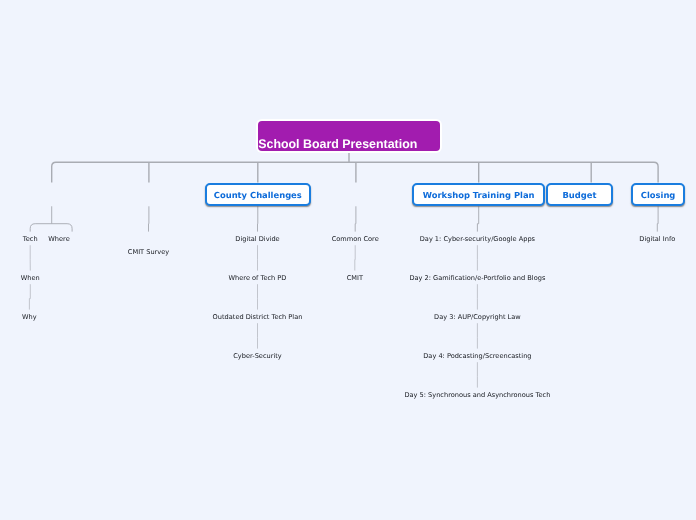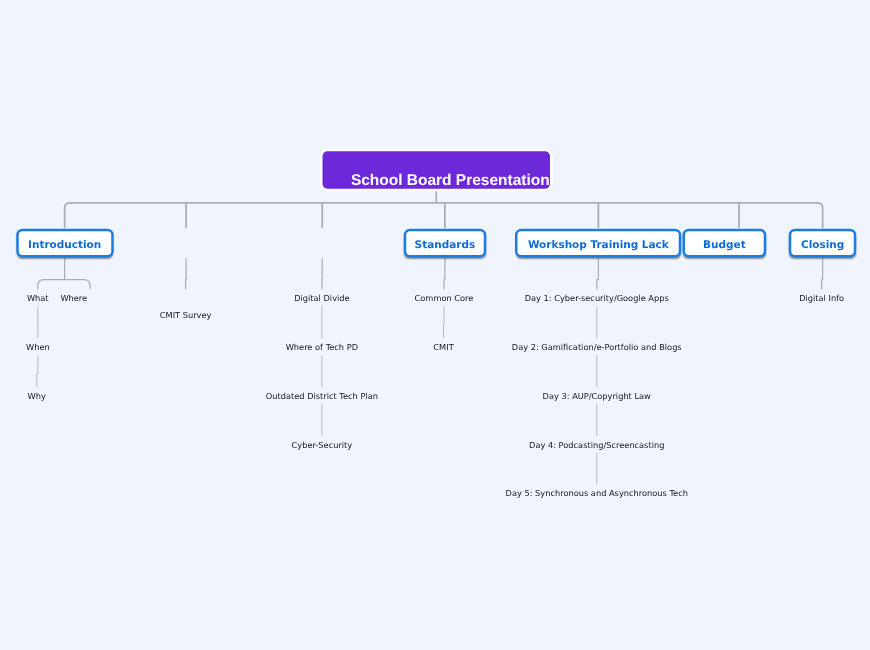"School Board Presentation" .root { background: #6d28d9 -> #a21caf; justify-content: flex-end -> flex-start }
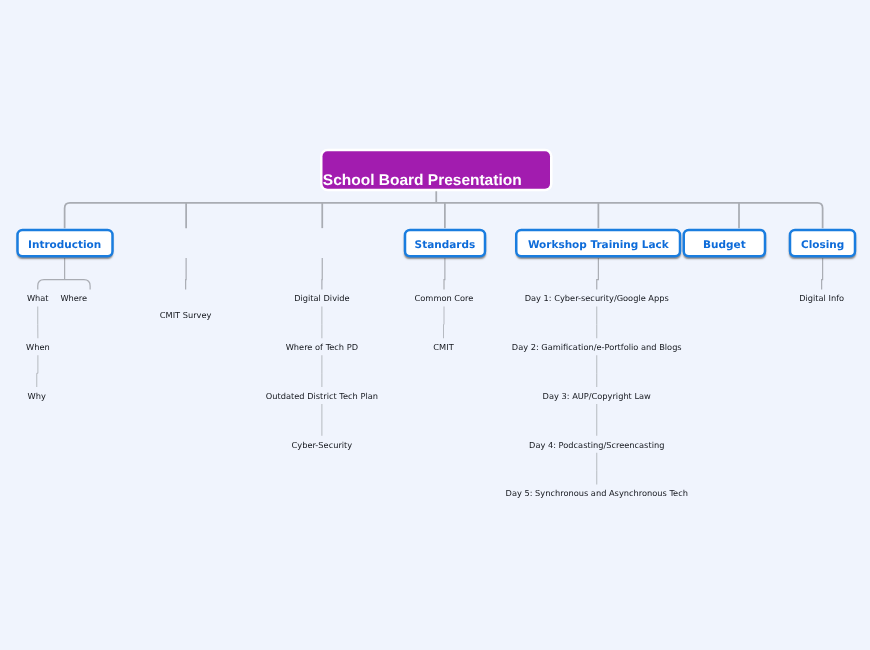"Introduction" div.node { html: <div> <span>Introduction</span> </div> -> none }
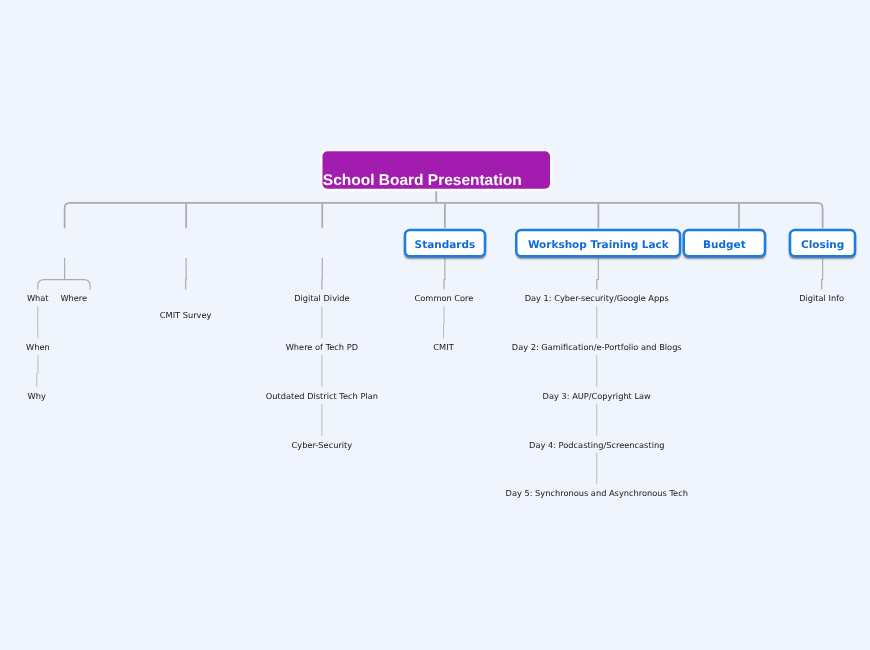"County Challenges" div.node { html: none -> <div> <span>County Challenges</span> </div> }
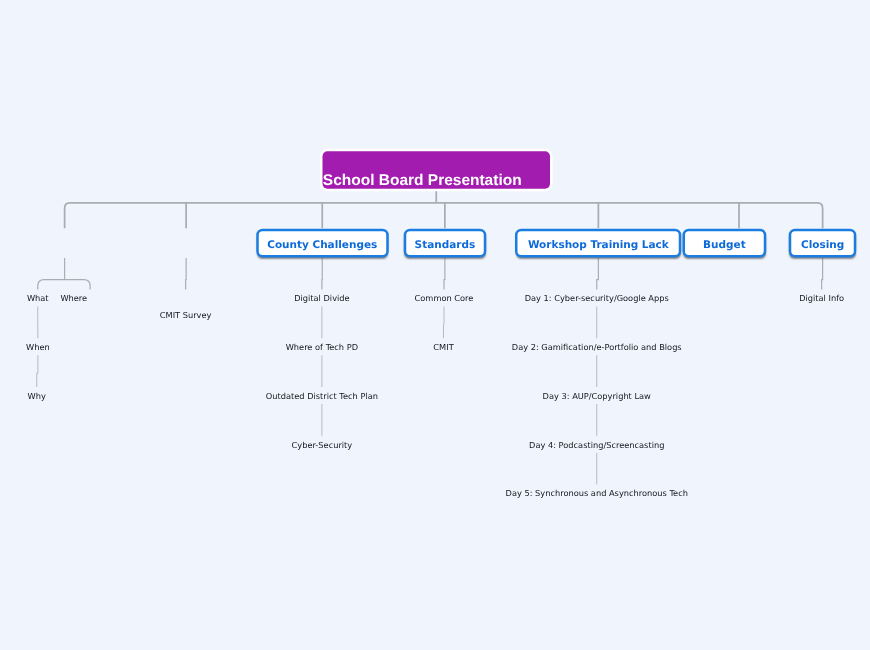"Standards" div.node { html: <div> <span>Standards</span> </div> -> none }
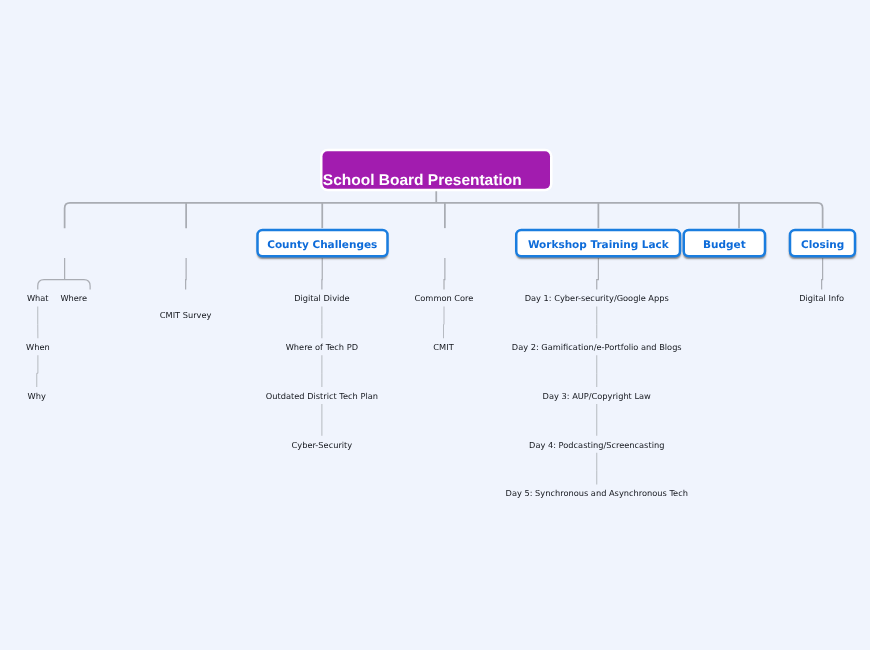"Workshop Training Lack" span { text: Lack -> Plan }
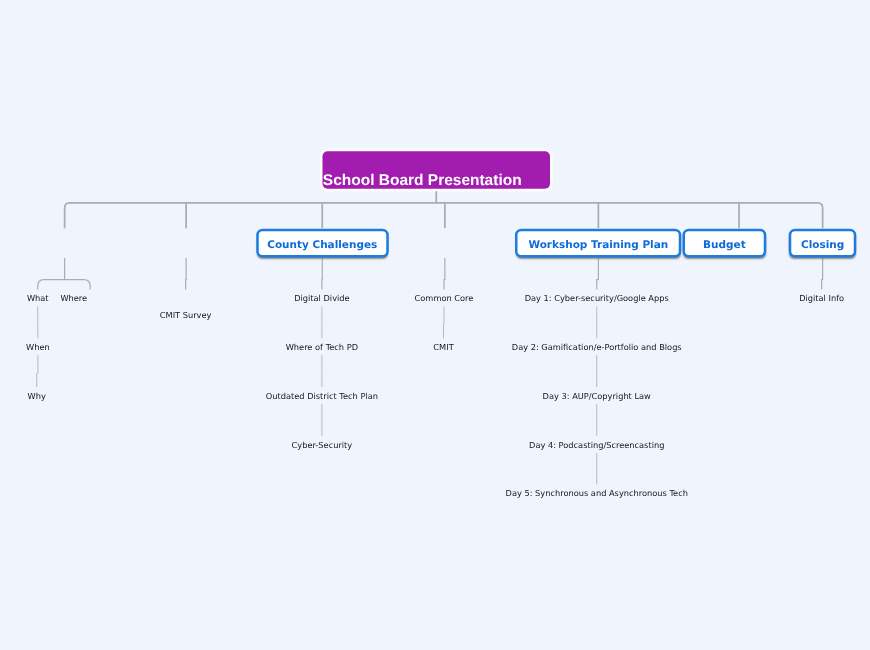"What" span { text: What -> Tech }
